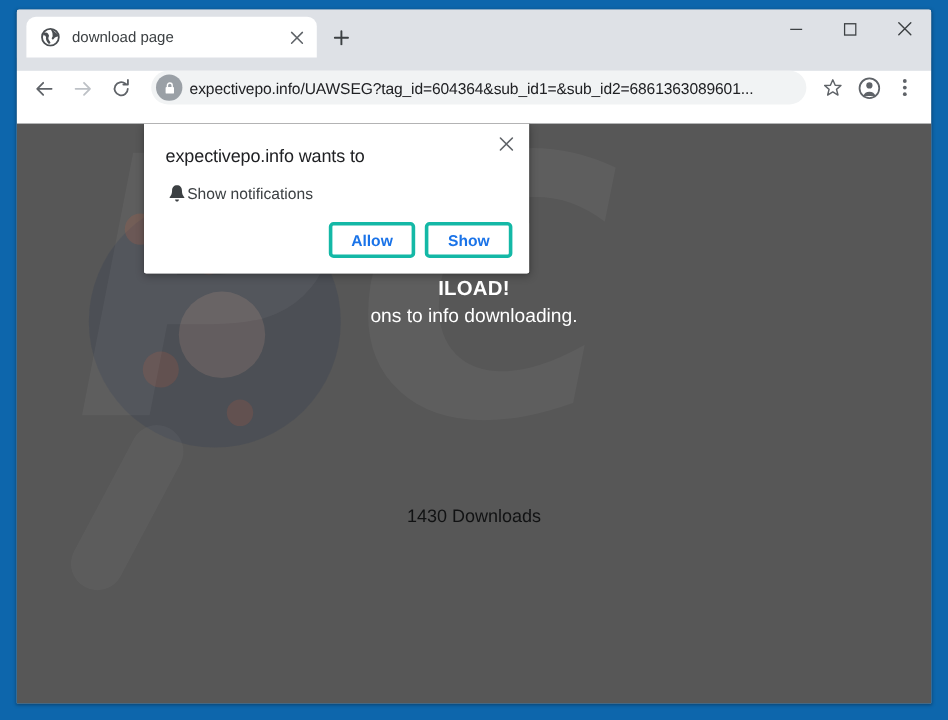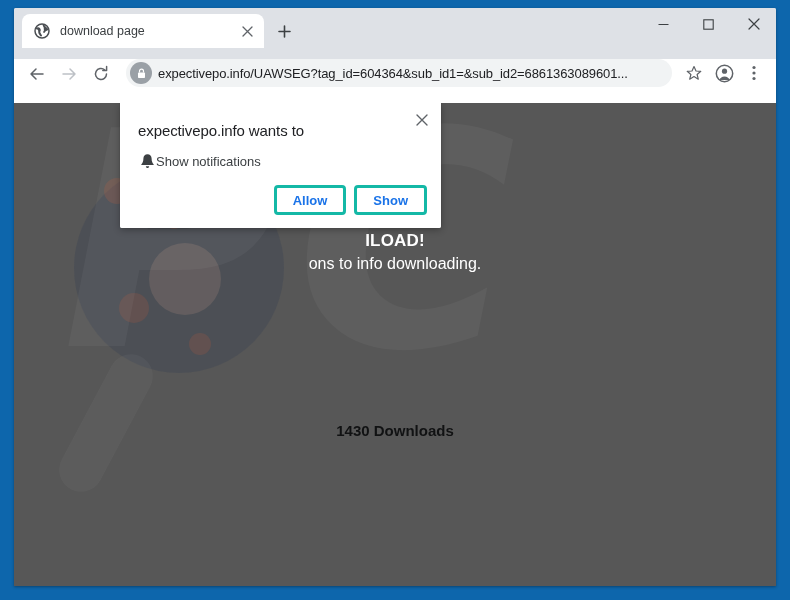"1430 Downloads" .downloads-count { font-weight: bold -> none }
